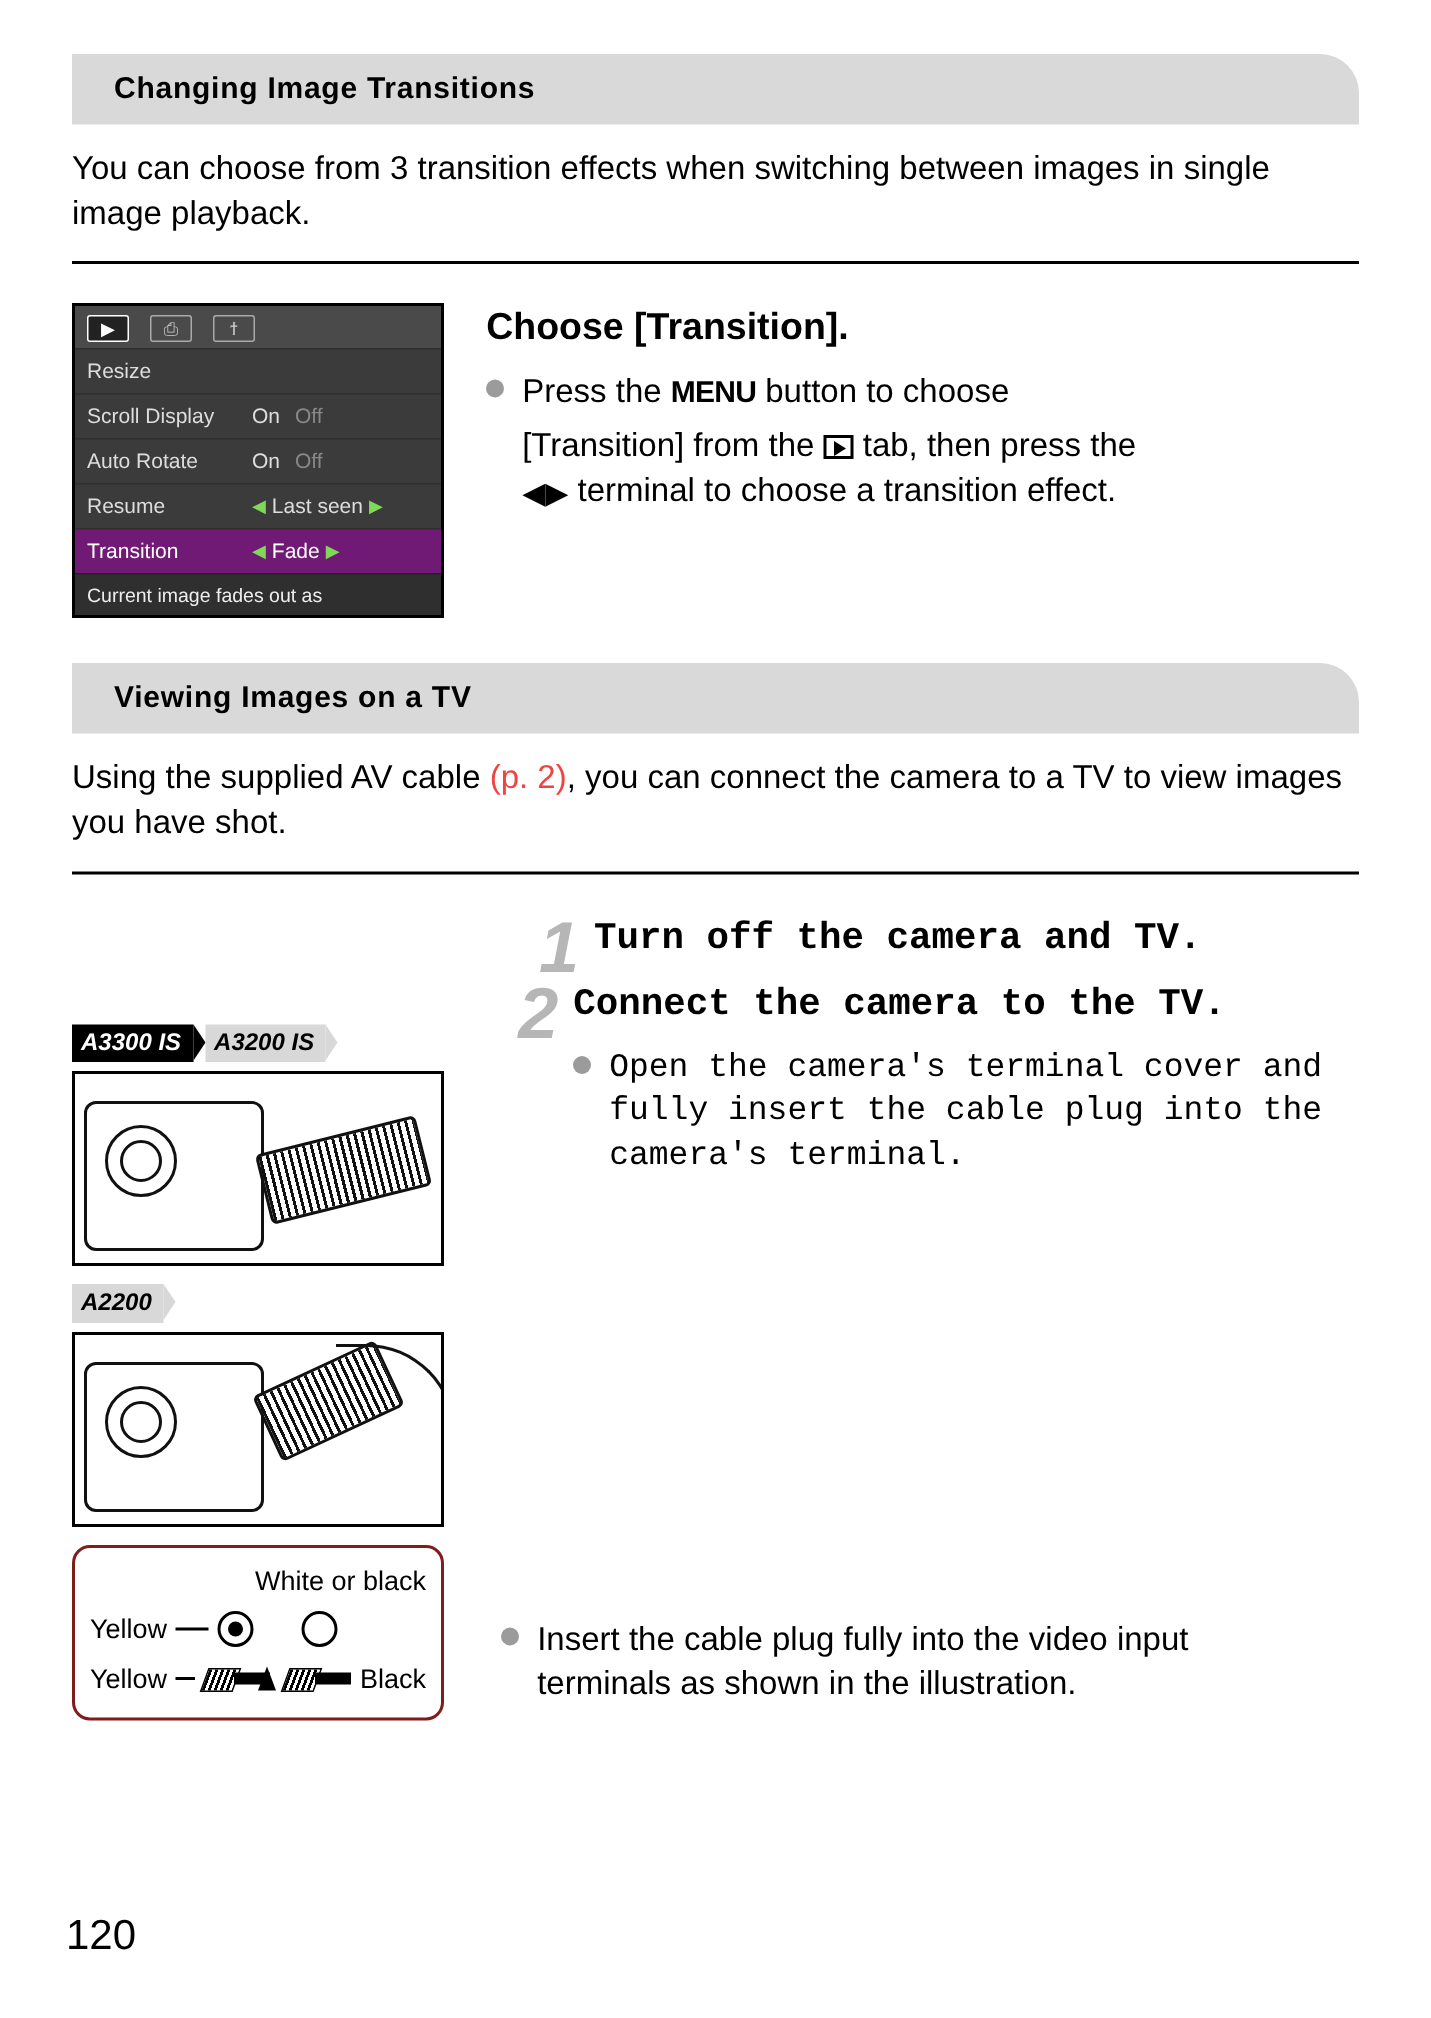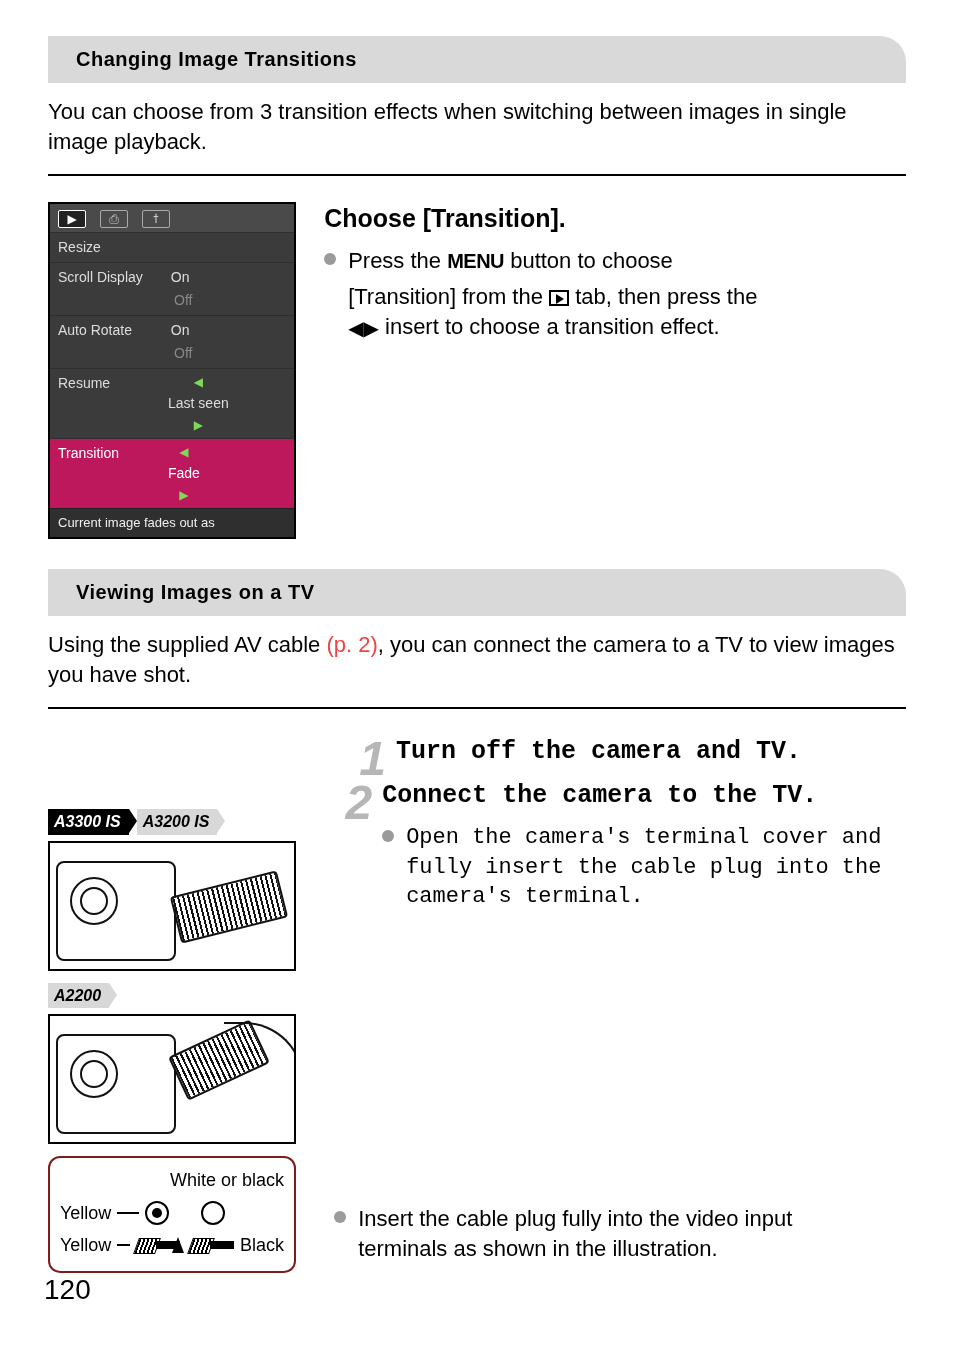"On" .menu-mock .row .val { flex-direction: column -> none }
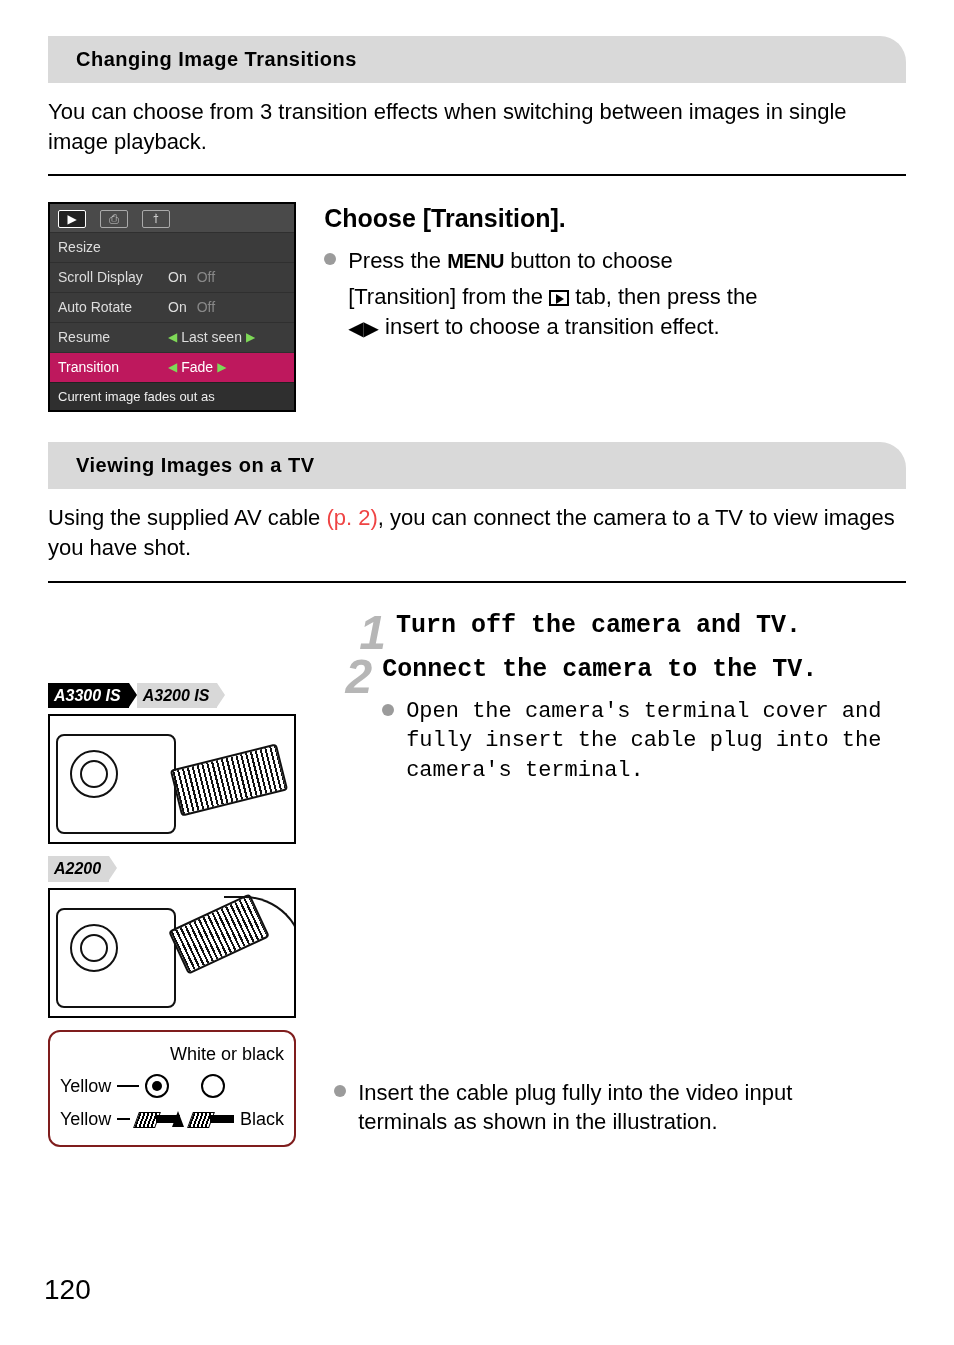"insert to choose a transition" span { text: insert -> terminal }
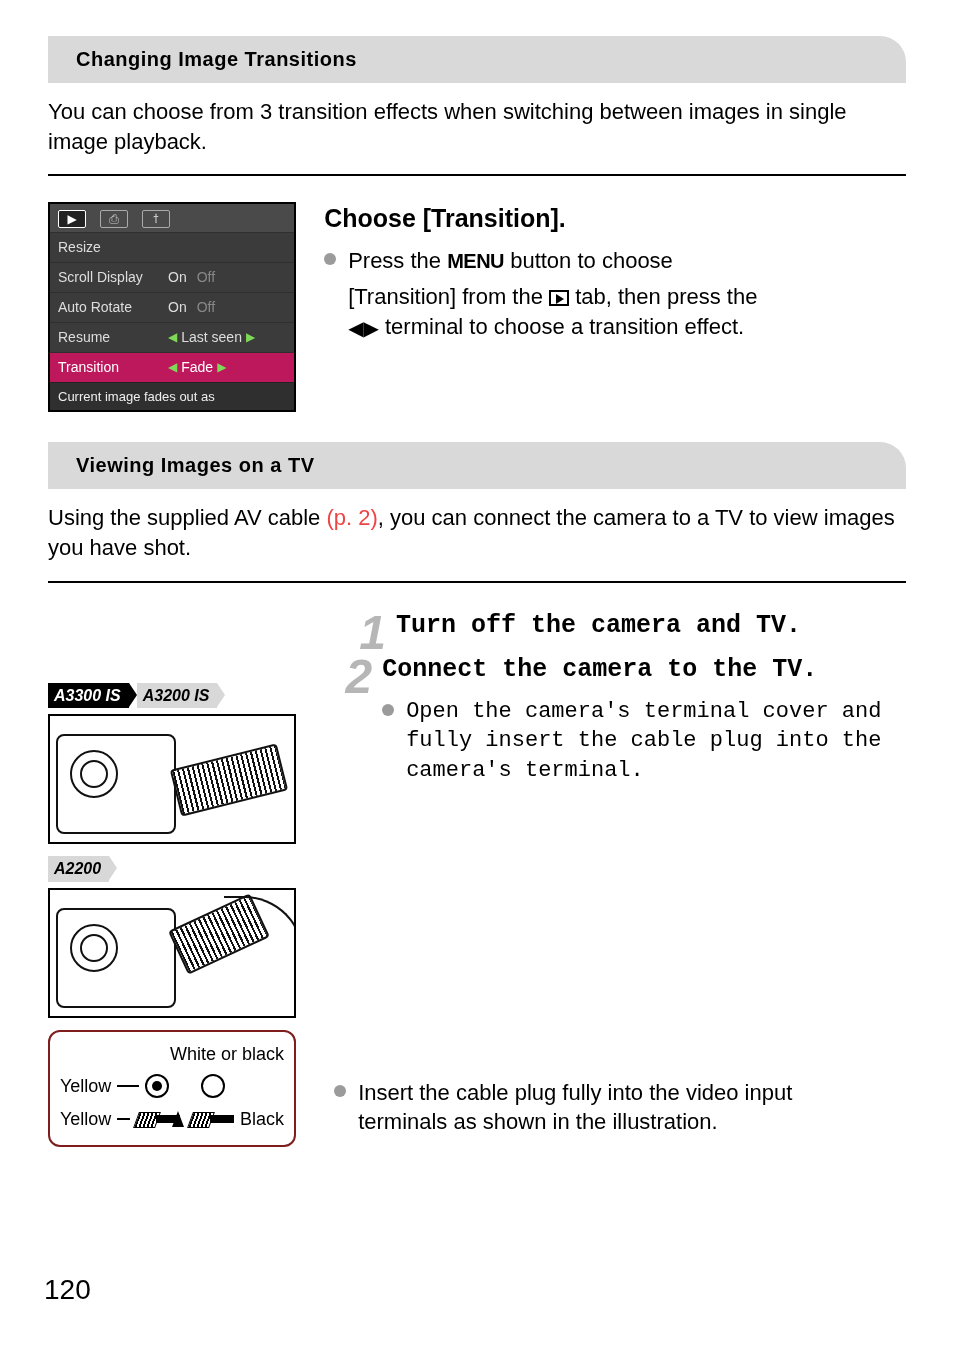"Transition" .menu-mock .row.highlight { background: #be185d -> #701a75 }
